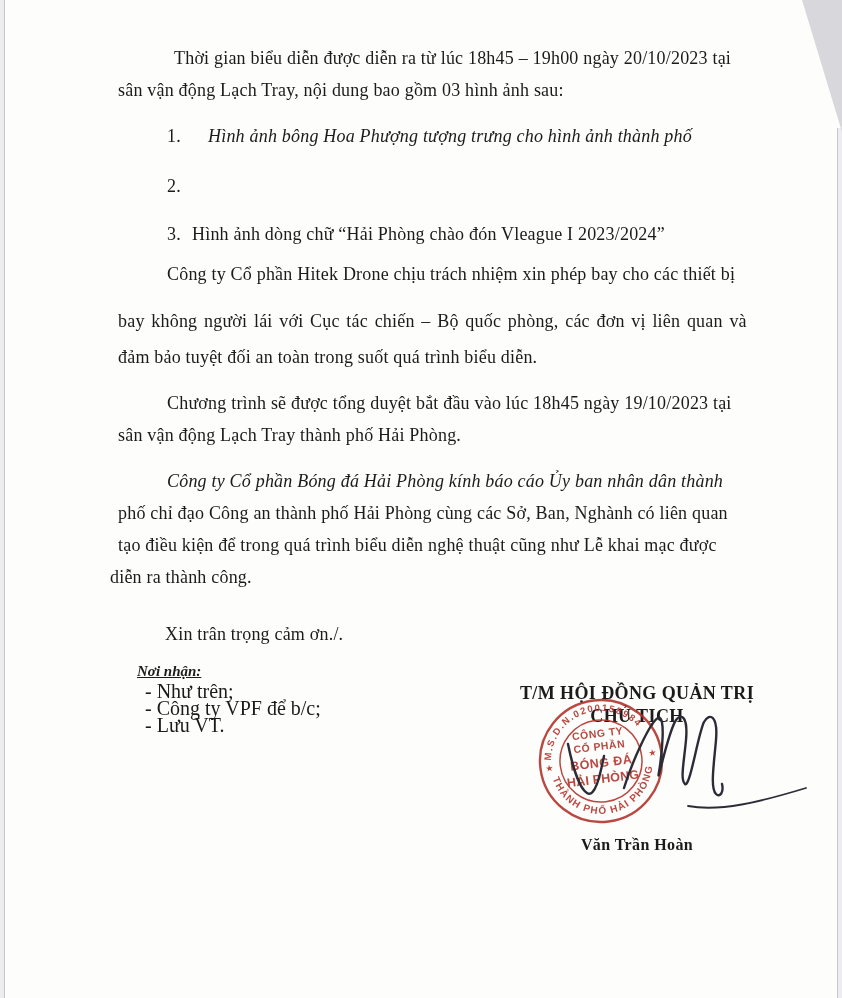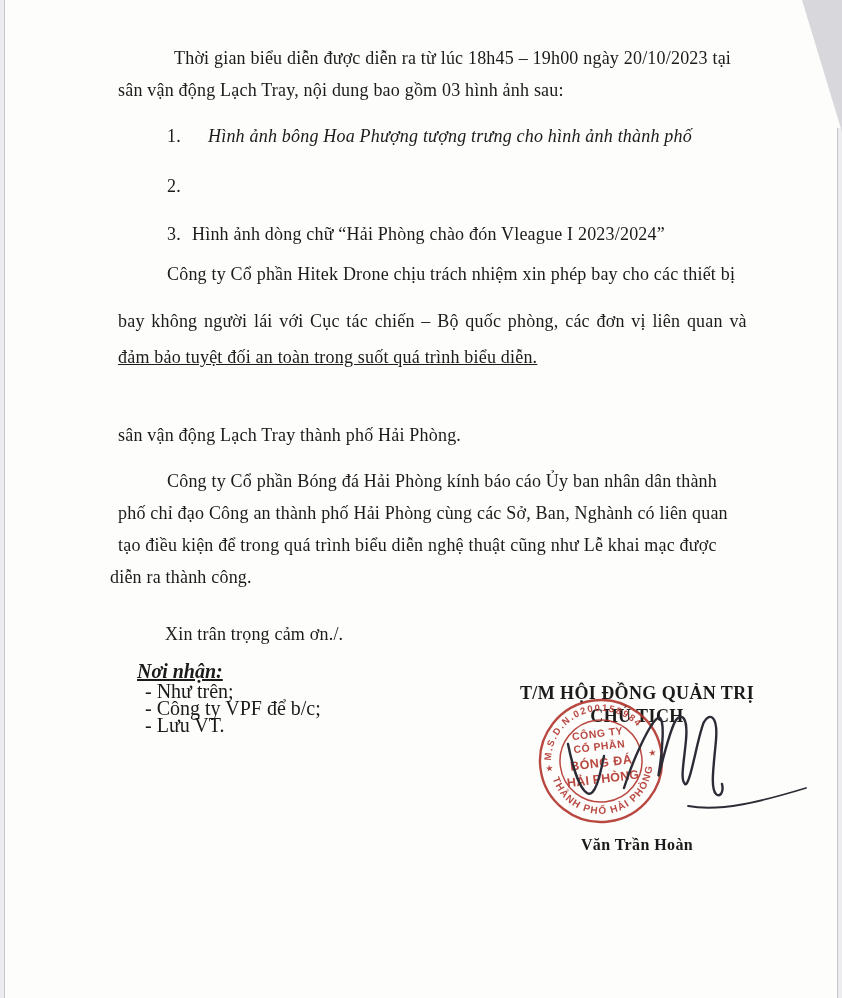"đảm bảo tuyệt đối an" div.ln { text-decoration: underline -> none }
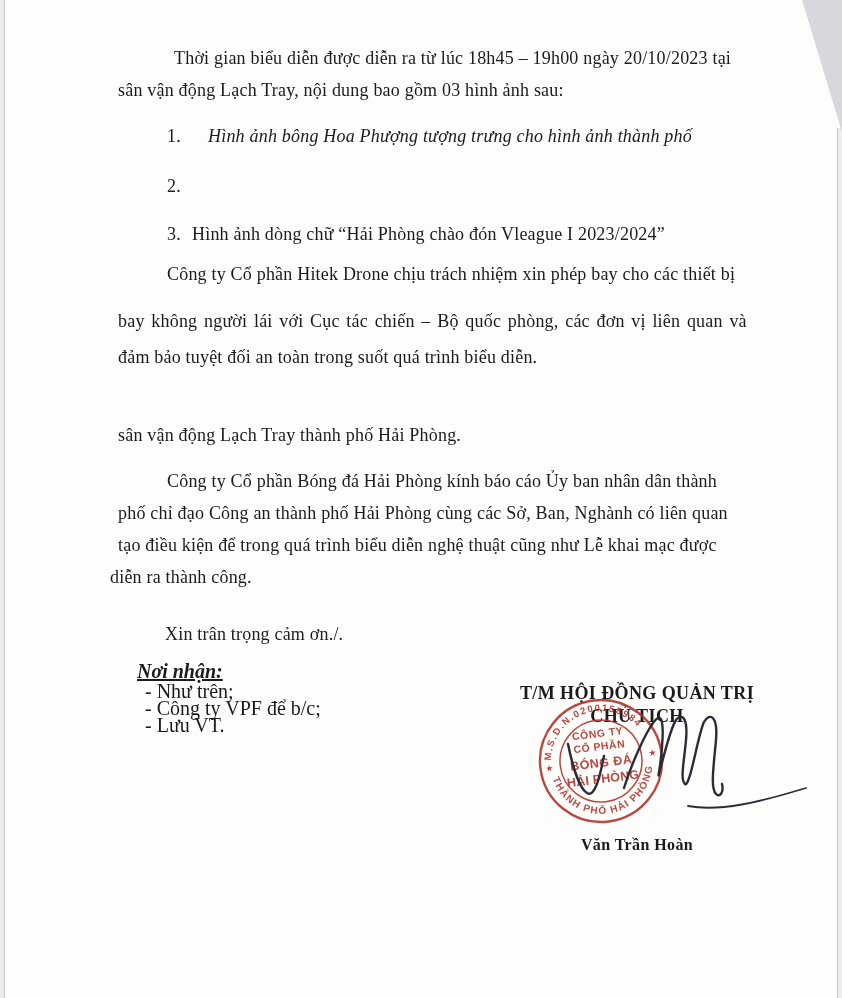"Chương trình sẽ được tổng" div.ln { html: none -> <div>Chương trình sẽ được tổng duyệt bắt đầu vào lúc 18h45 ngày 19/10/2023 tại</div> }
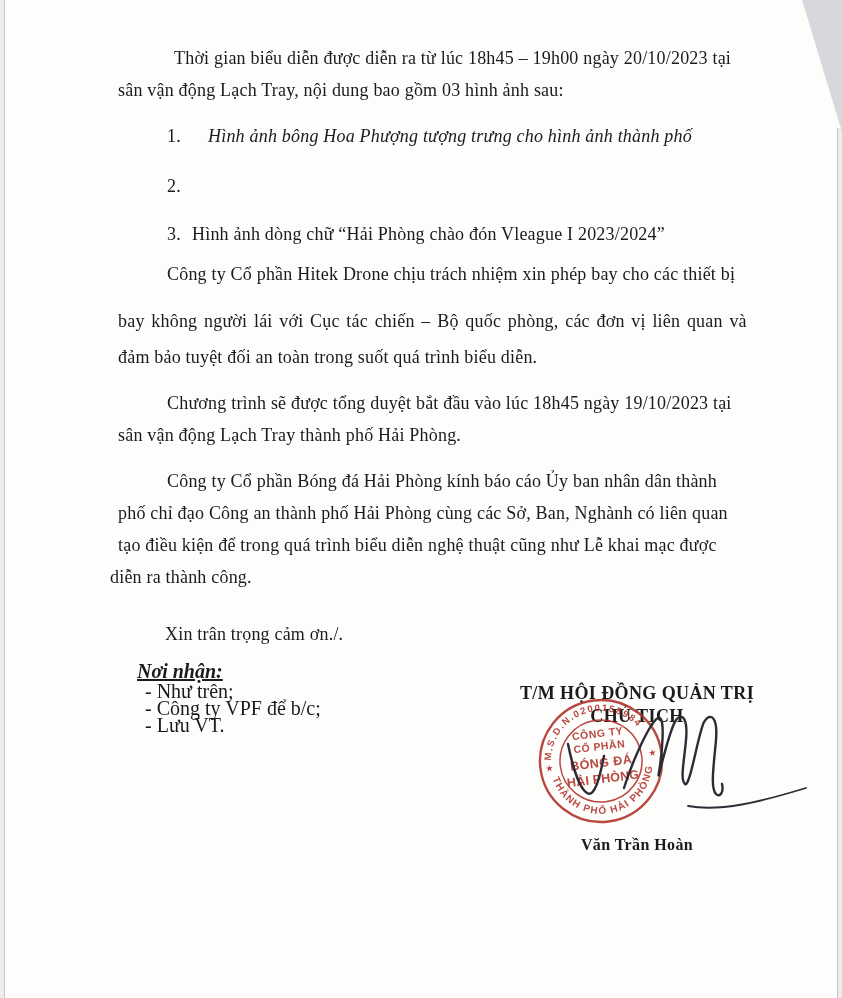"Công ty Cổ phần Bóng" div.ln { font-style: none -> italic }
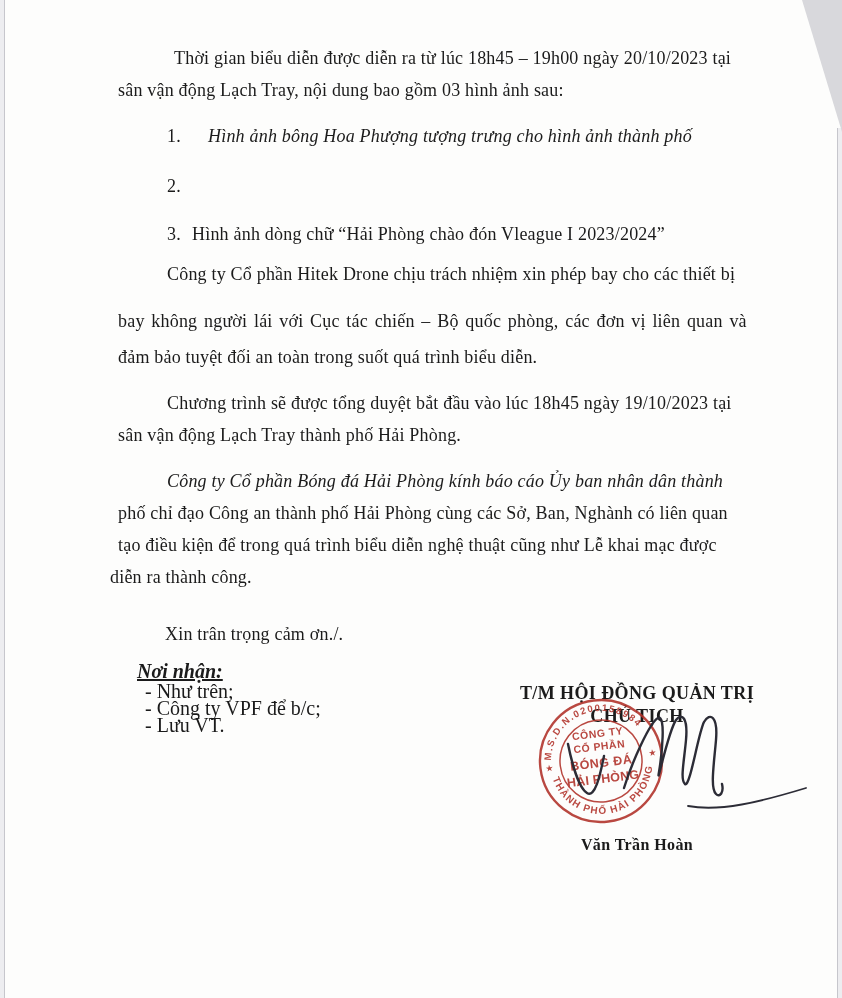"Nơi nhận:" .recip-title { font-size: 20px -> 15px }
